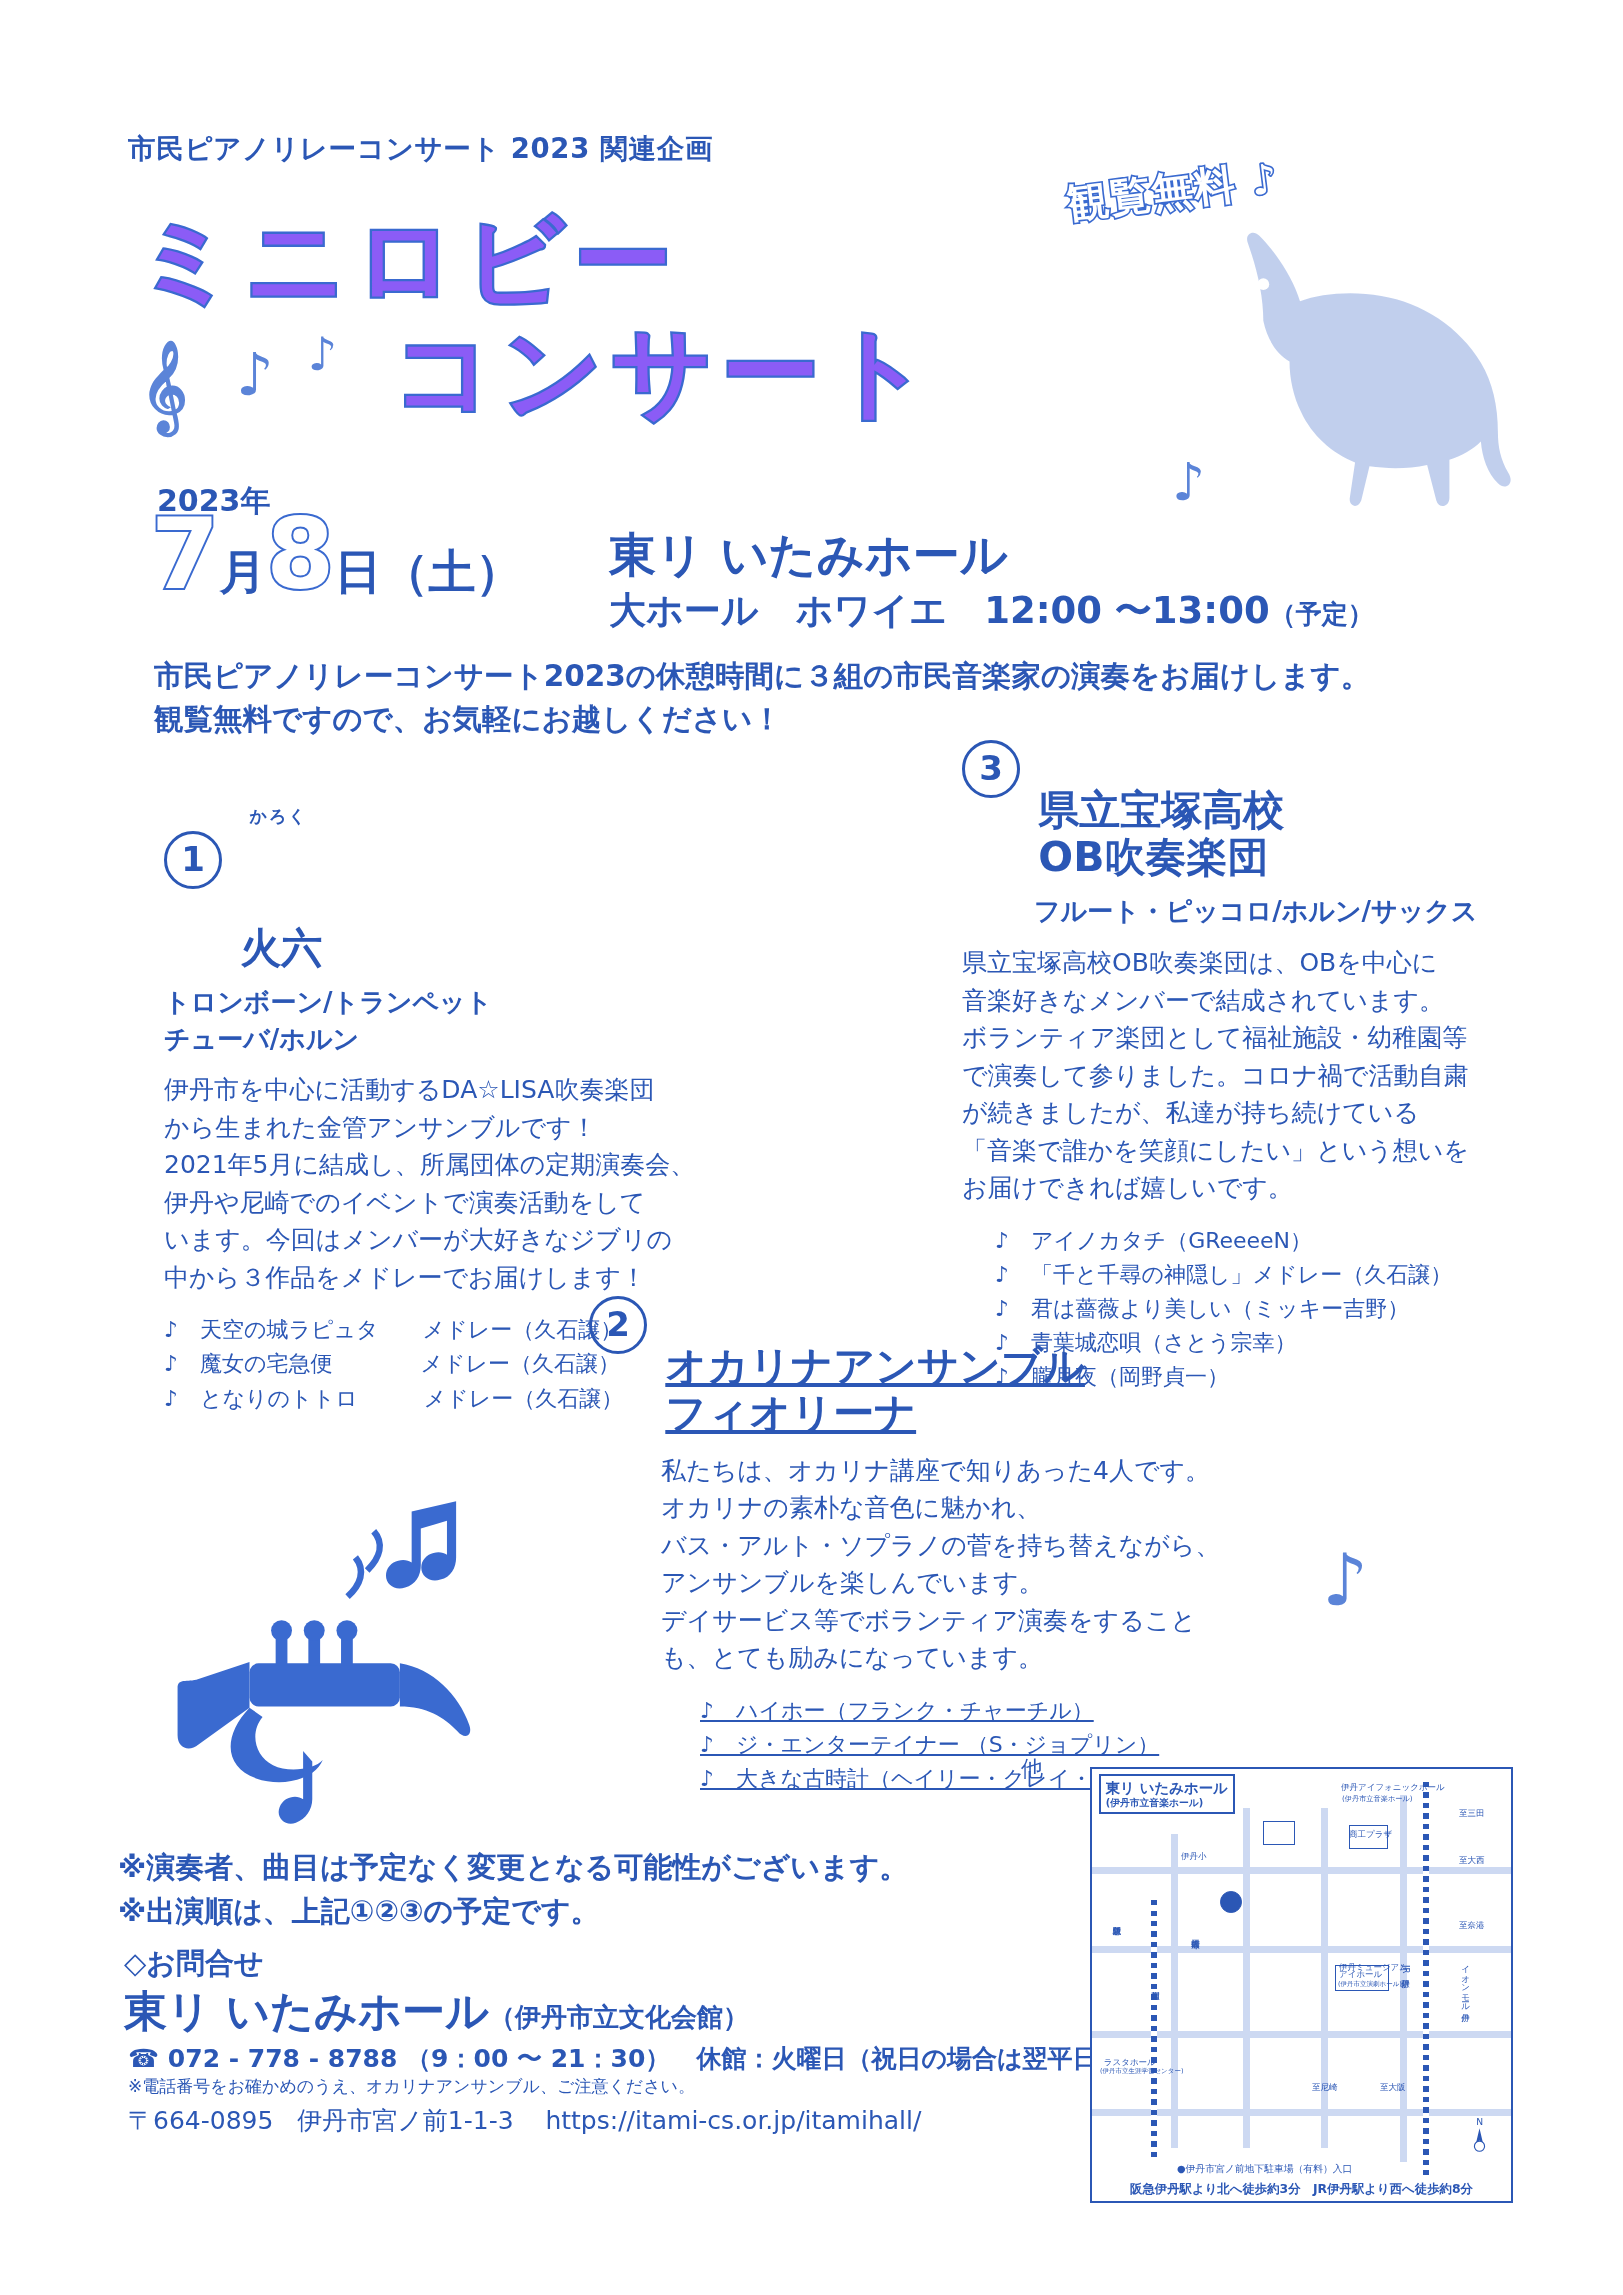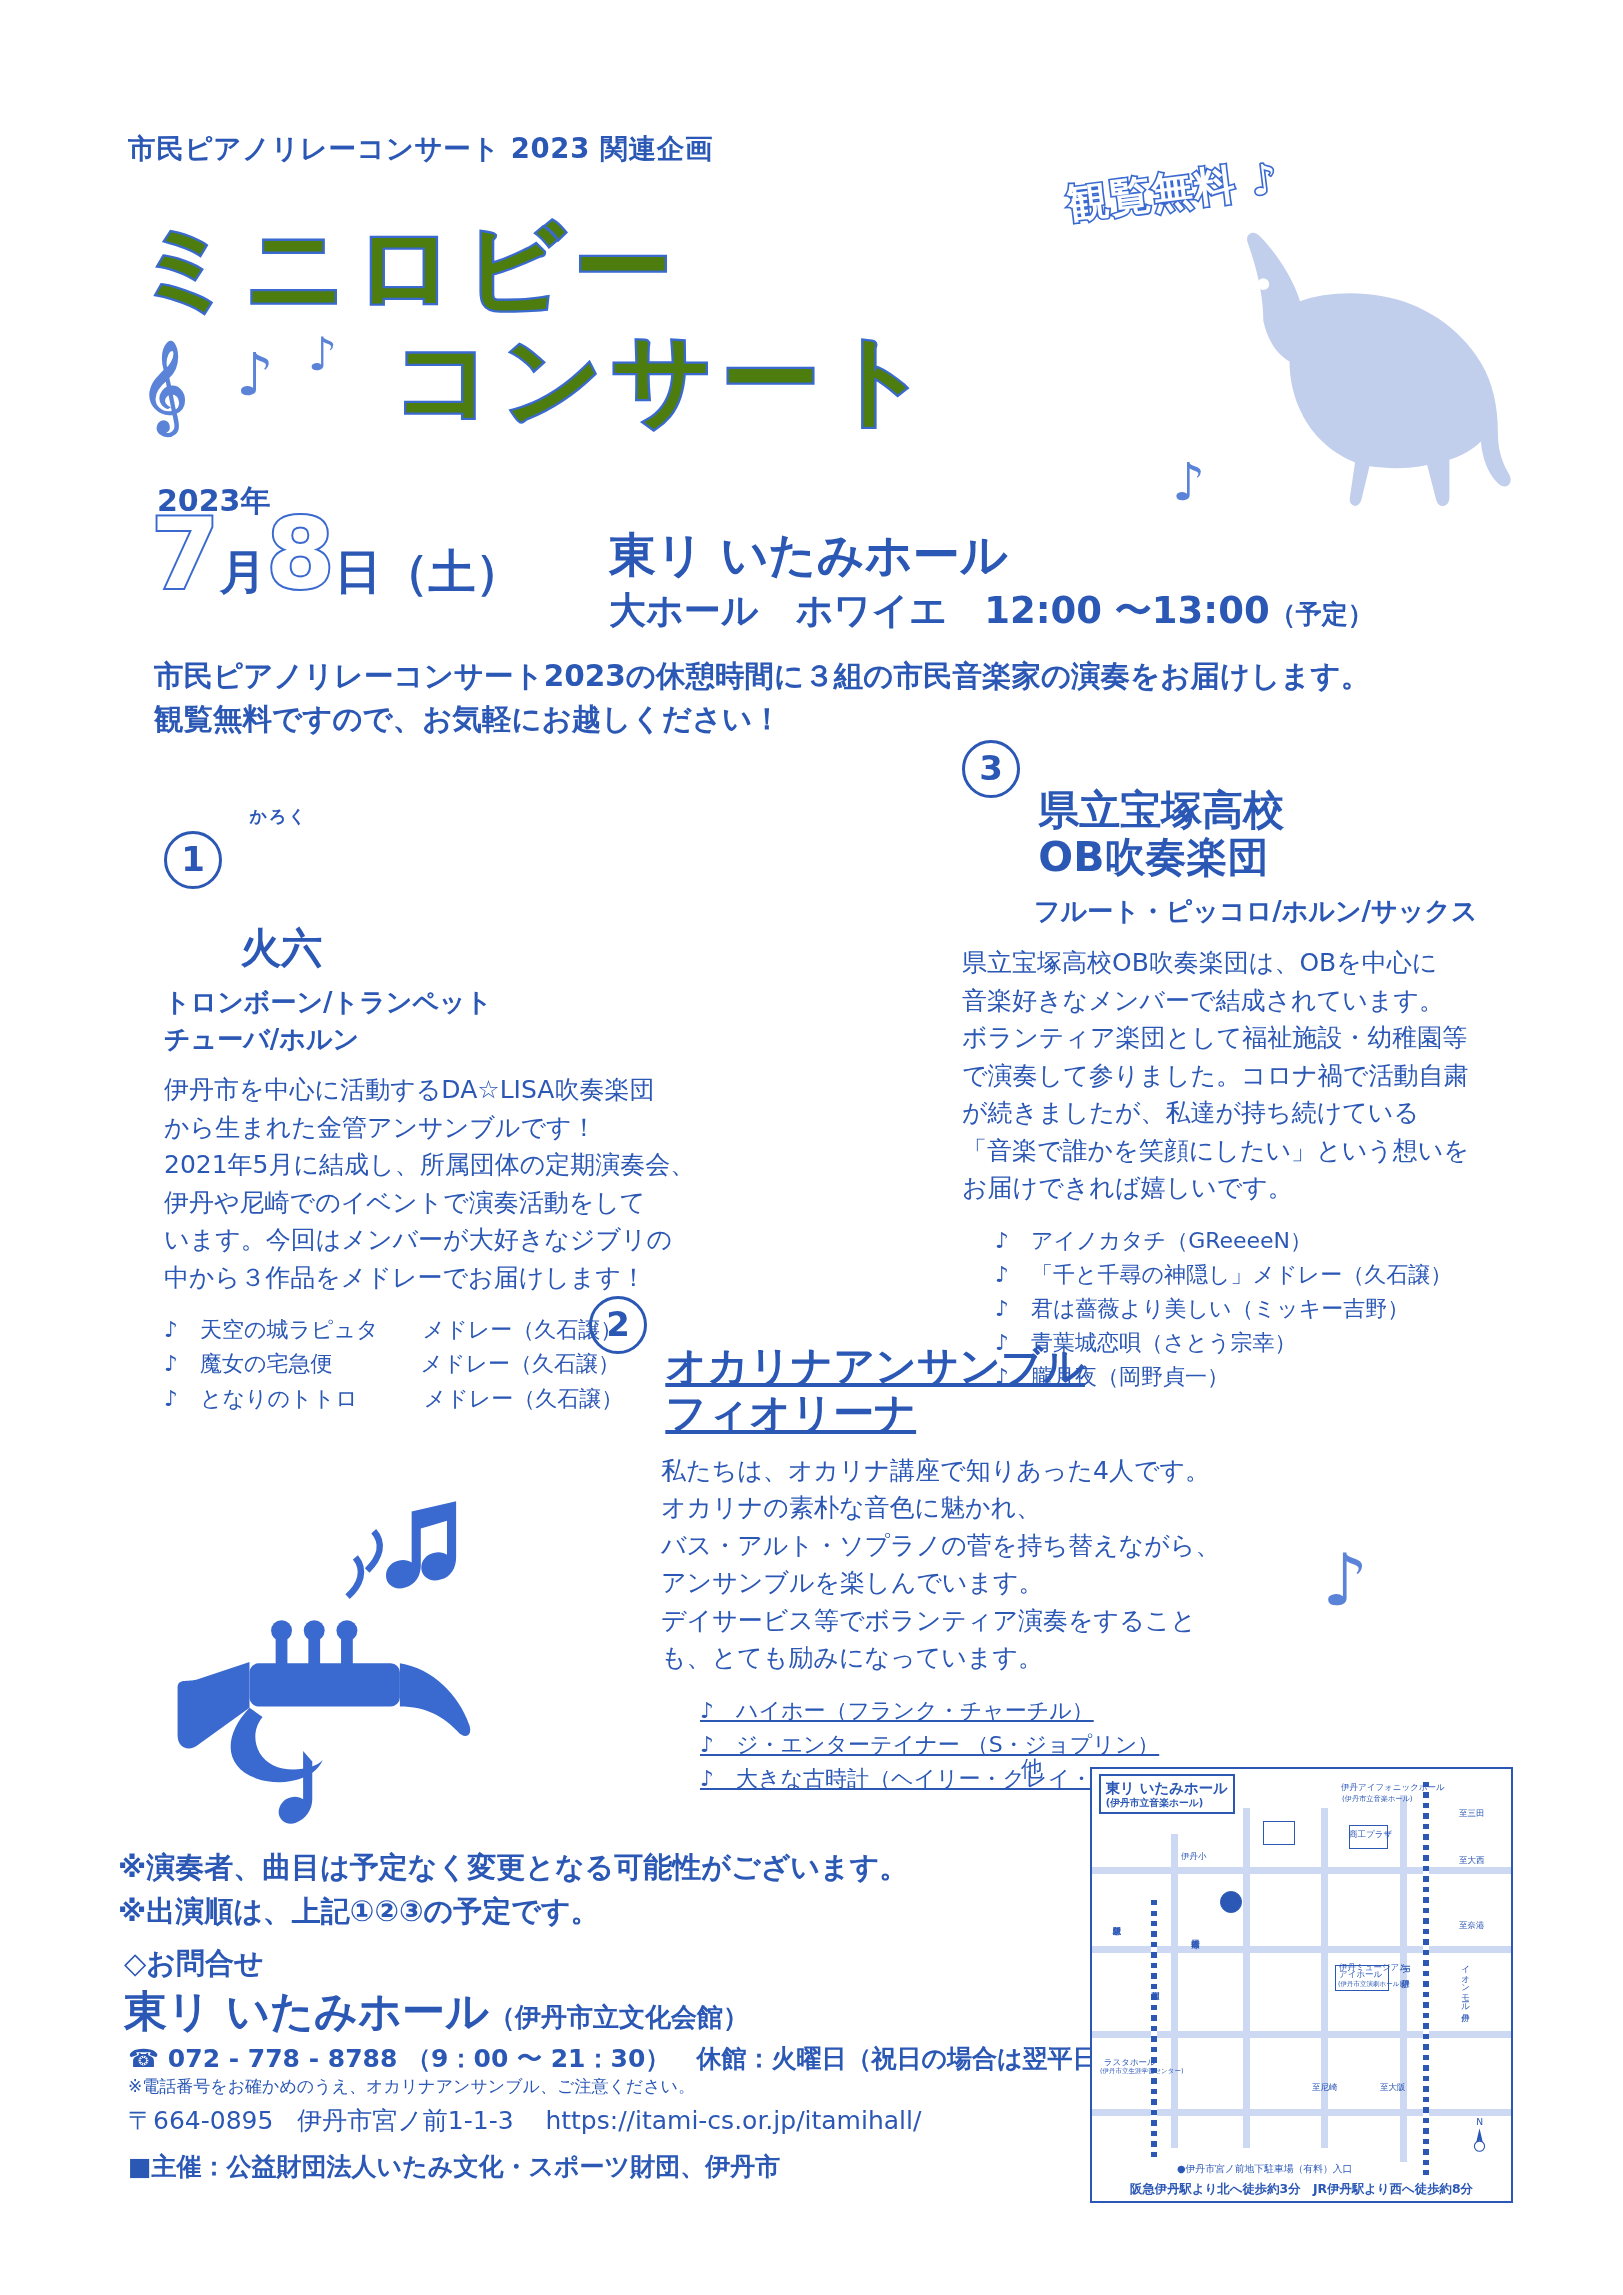"ミニロビー" .title-line { color: #4d7c0f -> #8b5cf6; margin-top: 7px -> none }
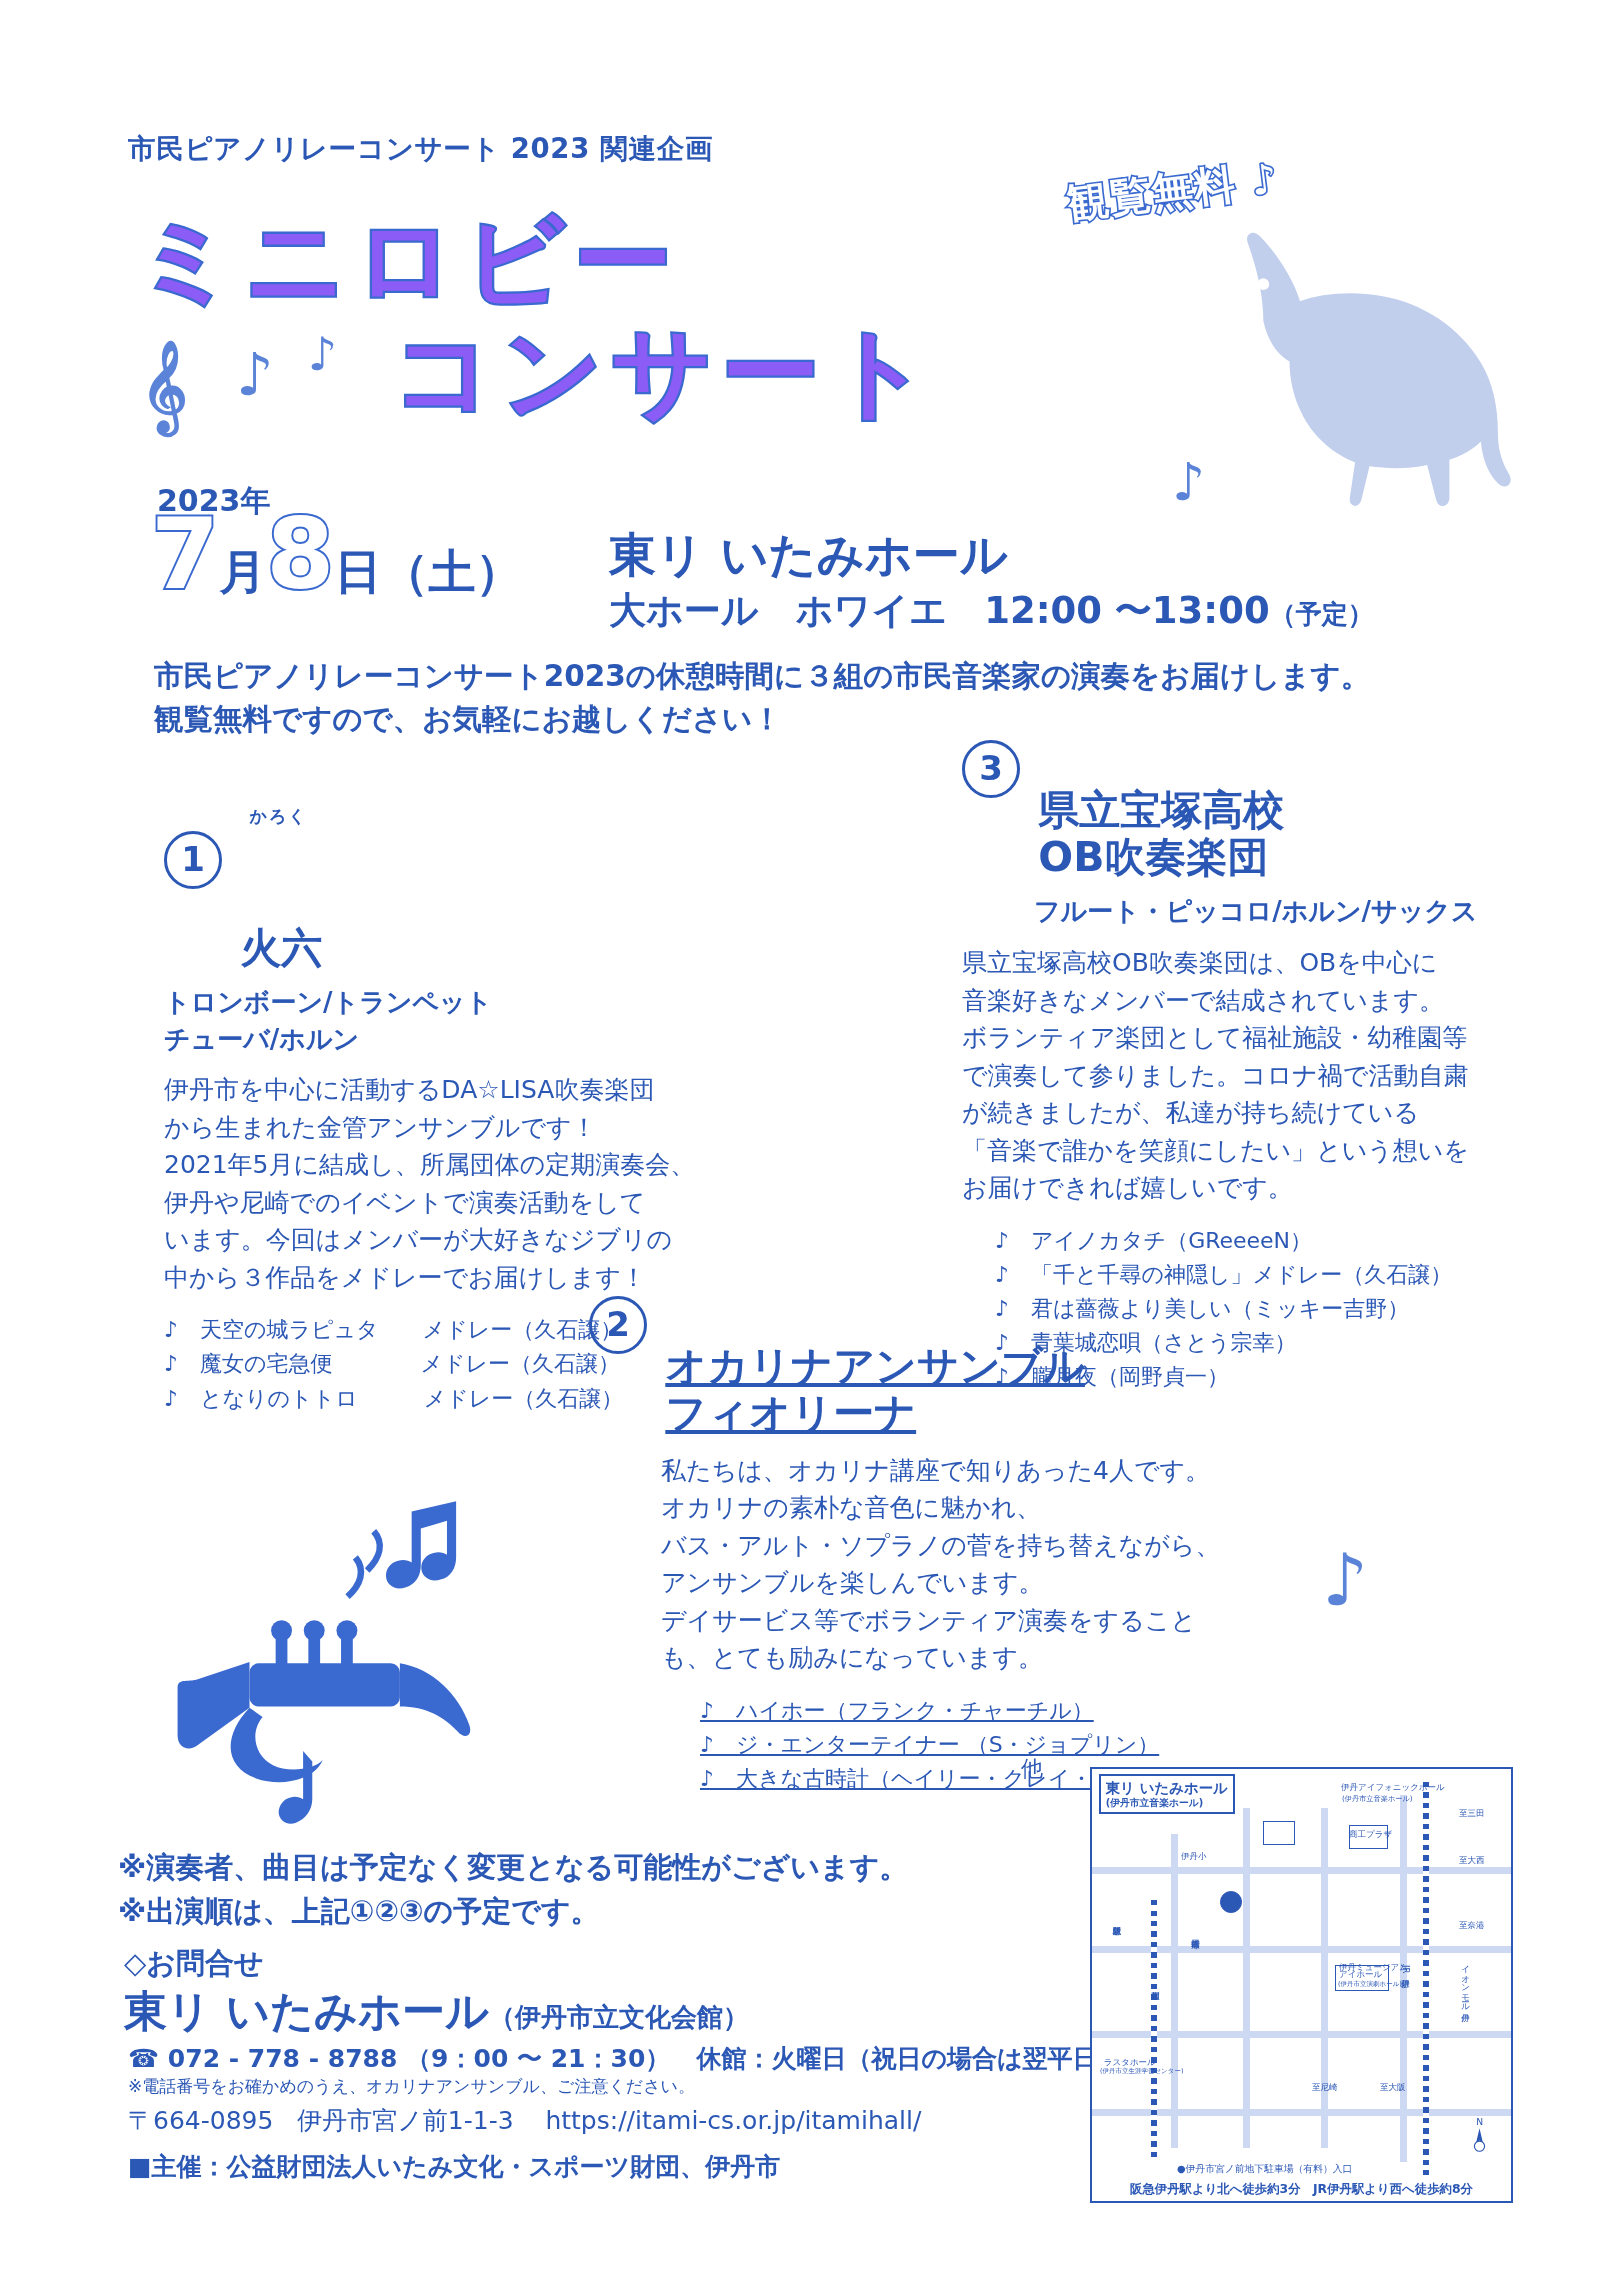"■主催：公益財団法人いたみ文化・スポーツ財団、伊丹市" div.abs { html: <div>■主催：公益財団法人いたみ文化・スポーツ財団、伊丹市</div> -> none }
